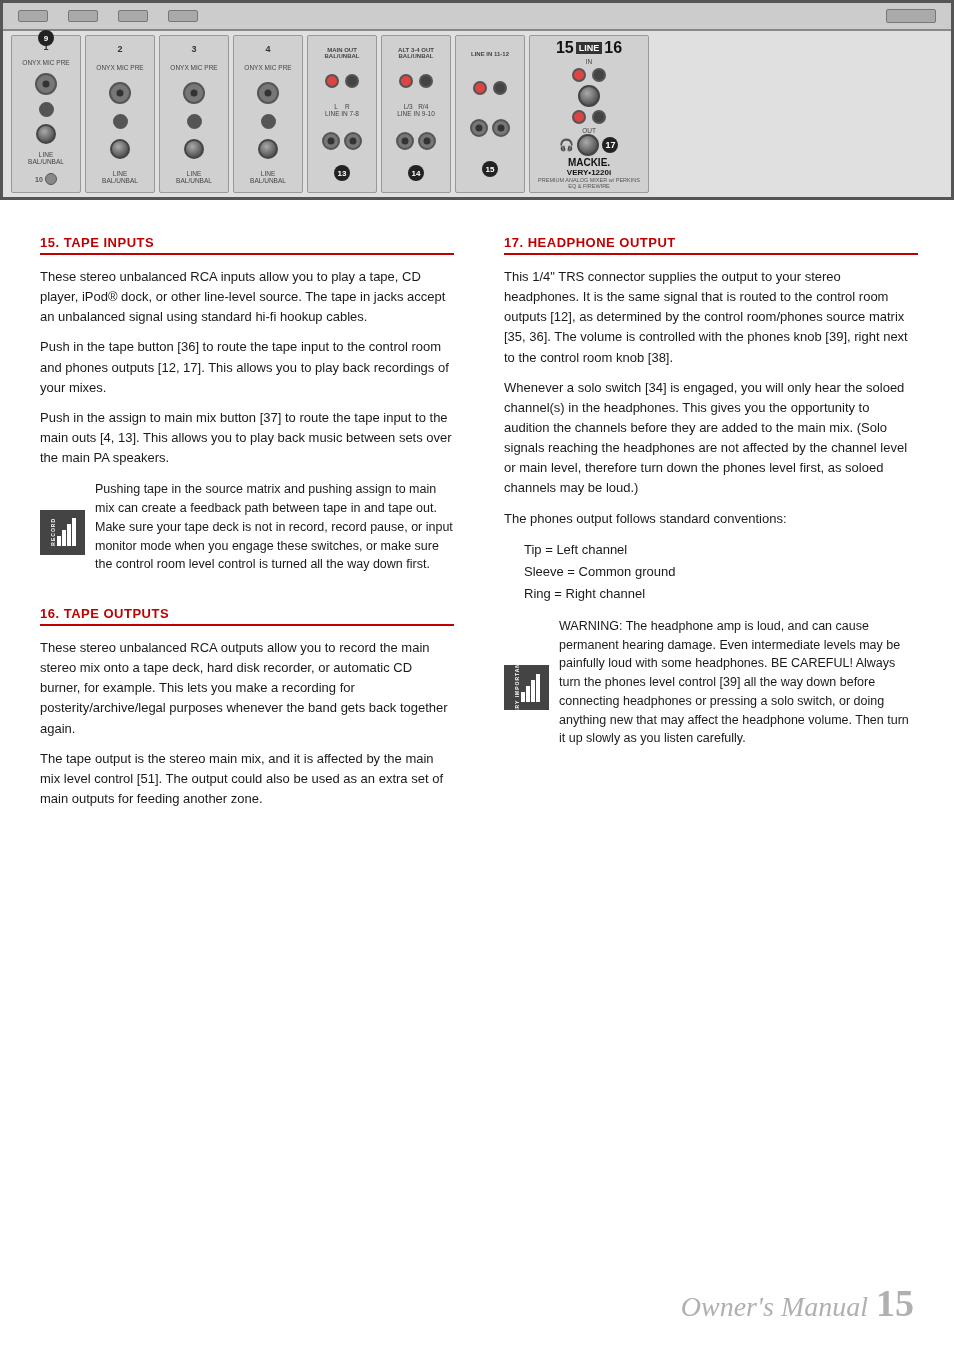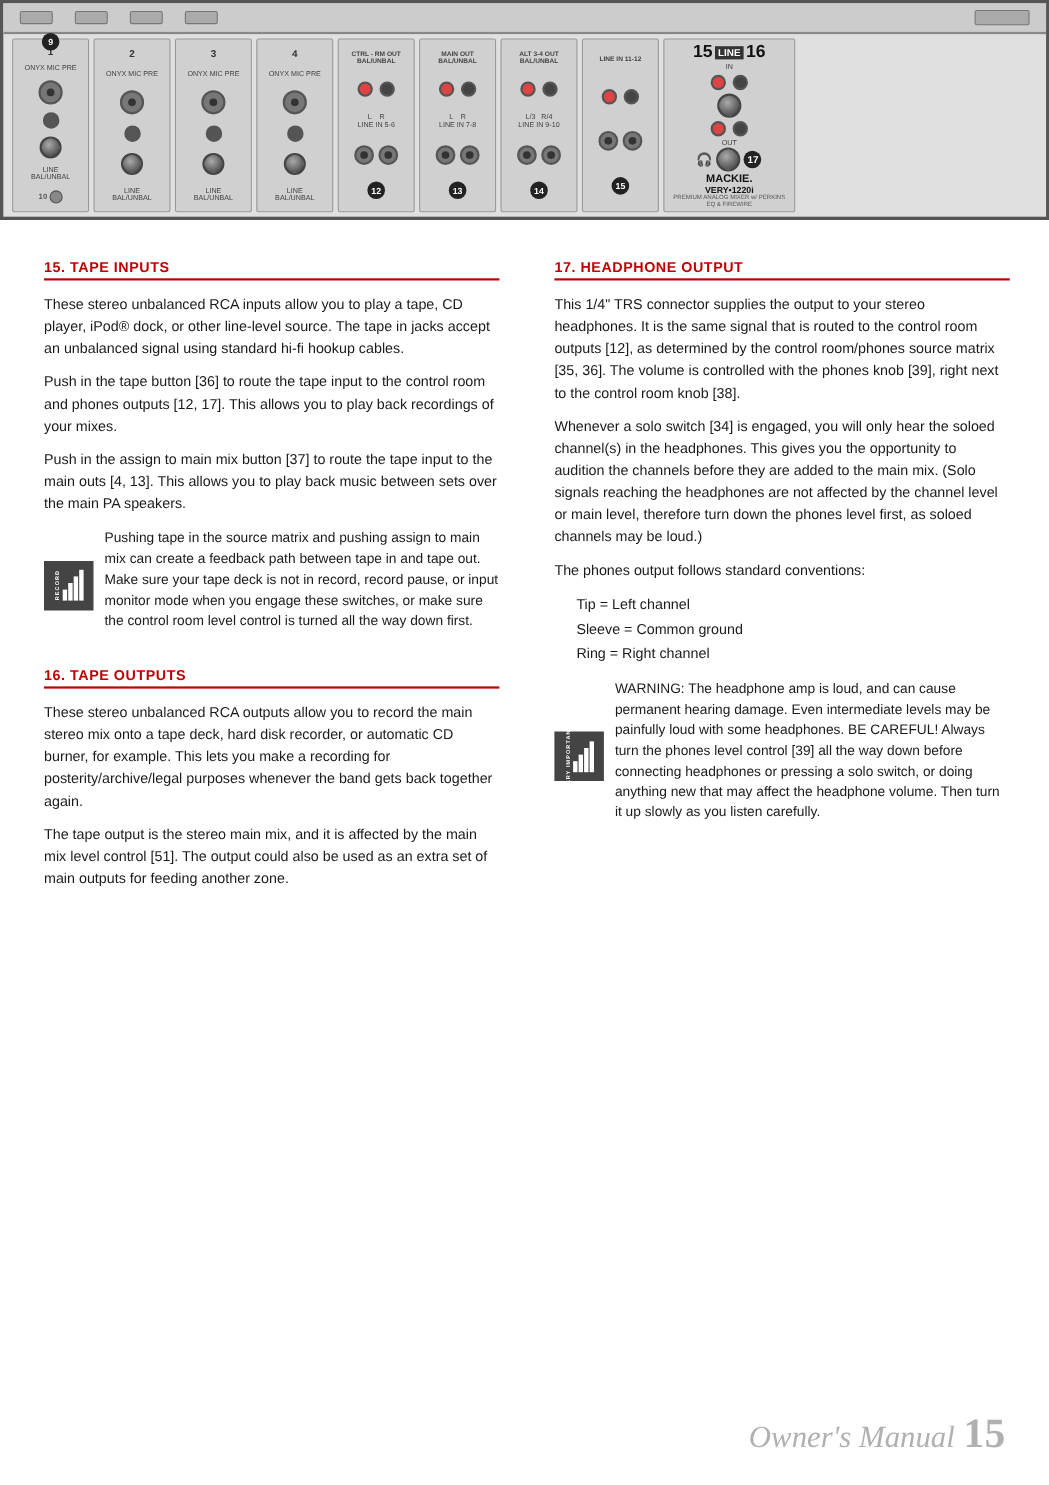"12" div.hw-channel { html: <div> <div>CTRL - RM OUT<br>BAL/UNBAL</div> <div> <div></div> <div></div> </div> <div>L &nbsp;&nbsp; R<br>LINE IN 5-6</div> <div> <div></div> <div></div> </div> <div>12</div> </div> -> none }
